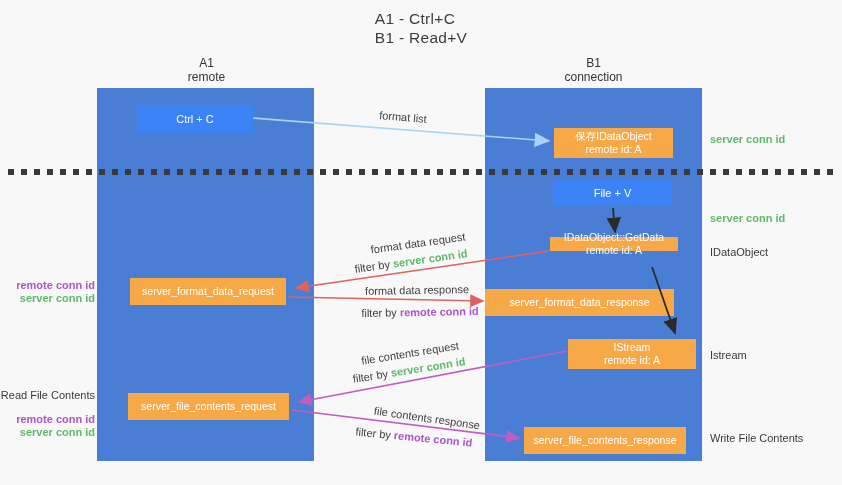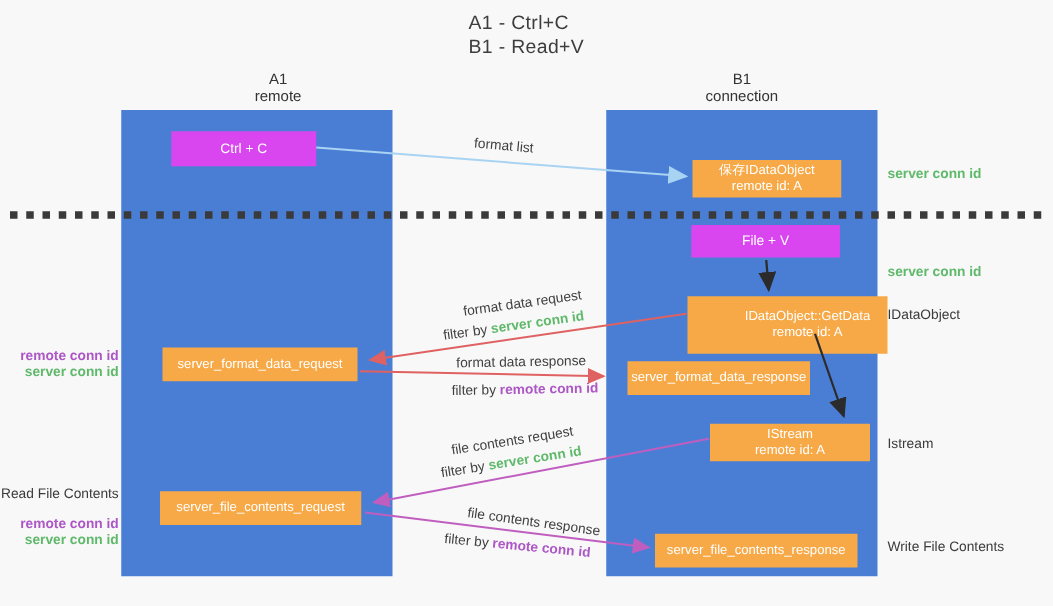"A1" div.col-header { left: 114px -> 98px }
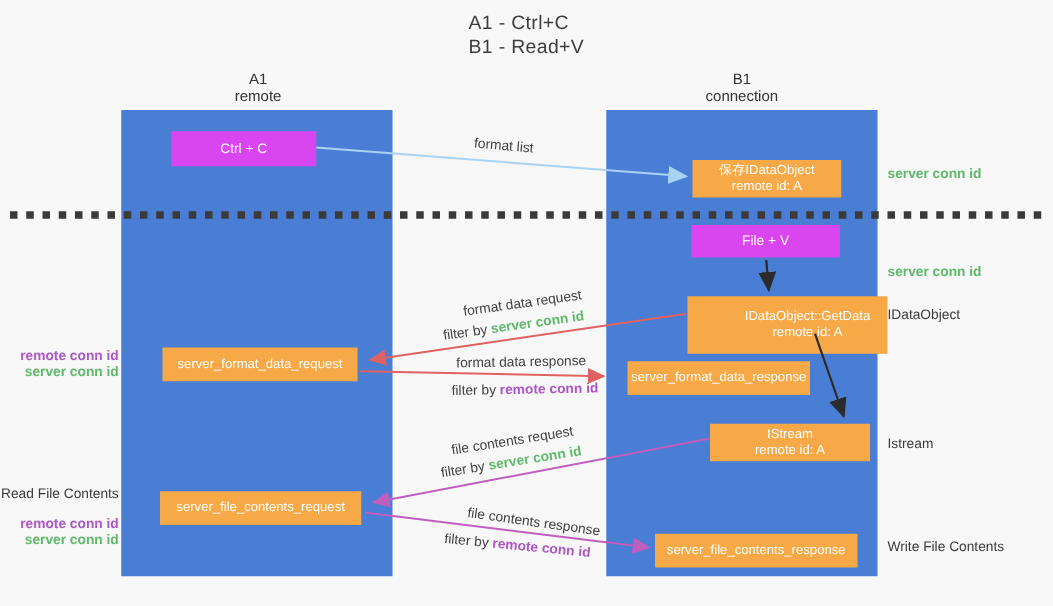"Ctrl + C" .box.green { background: #d946ef -> #3b82f6 }
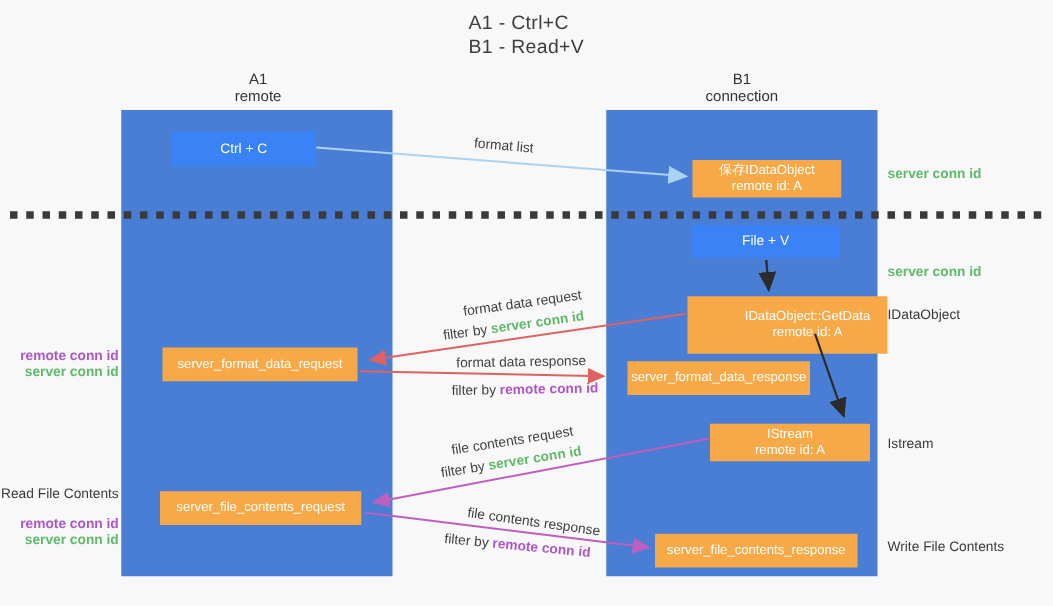"IDataObject::GetData" div.box { height: 46px -> 14px; padding-left: 32px -> none }
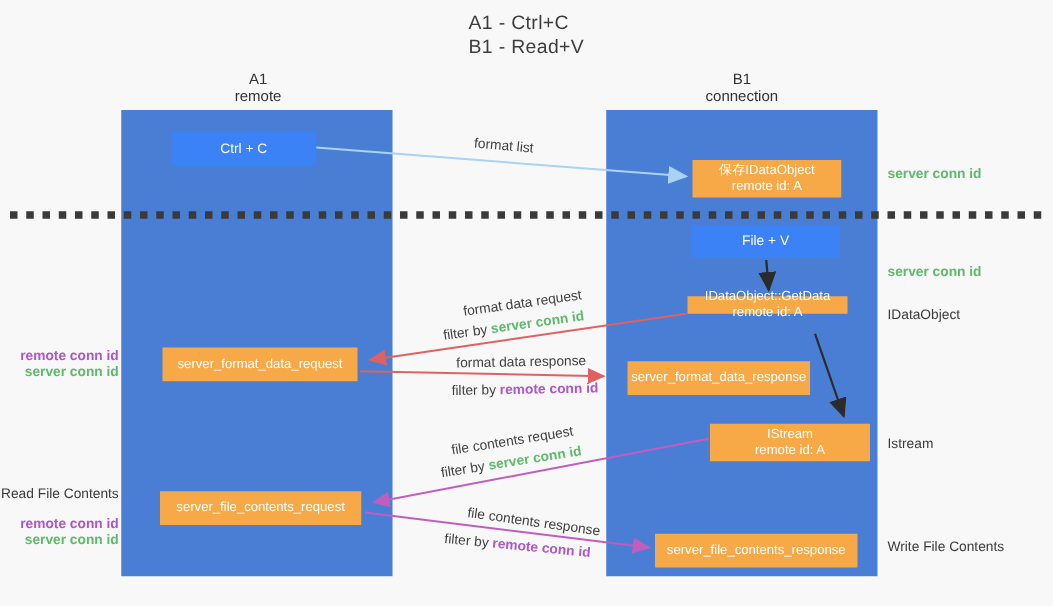"server_format_data_response" div.box { left: 502px -> 485px; width: 146px -> 189px }
